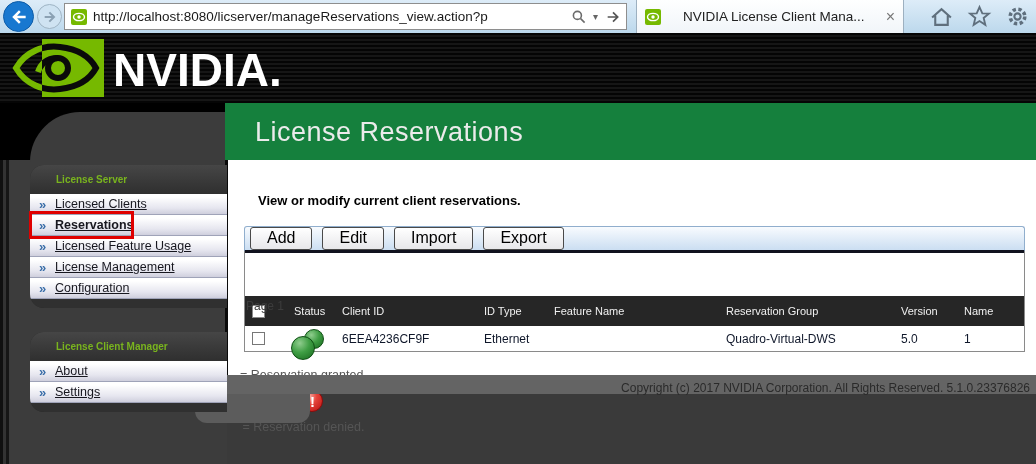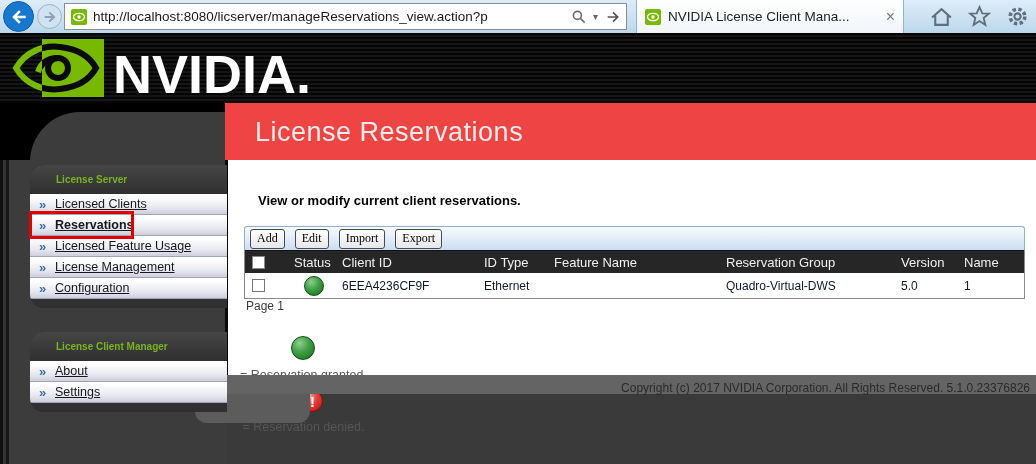"NVIDIA License Client Mana..." .tab { gap: 7px -> 22px }
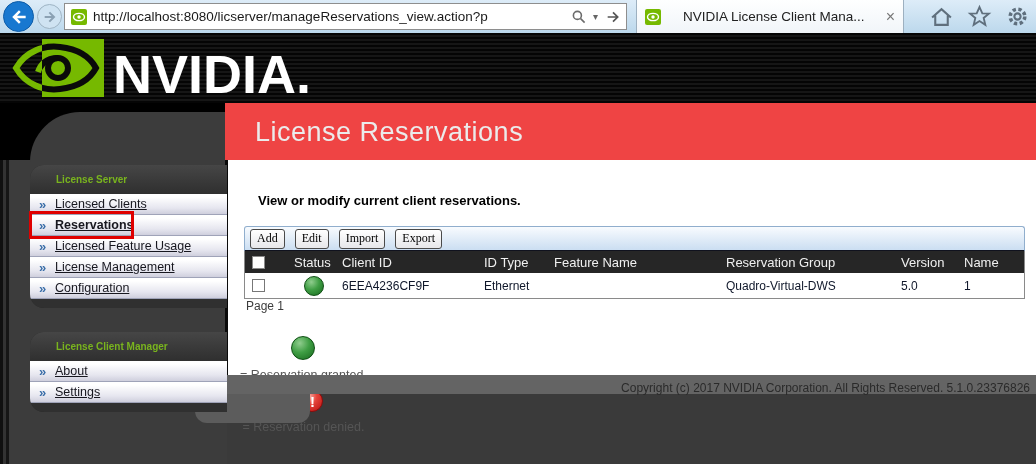"NVIDIA." .brand { font-size: 54px -> 46px }
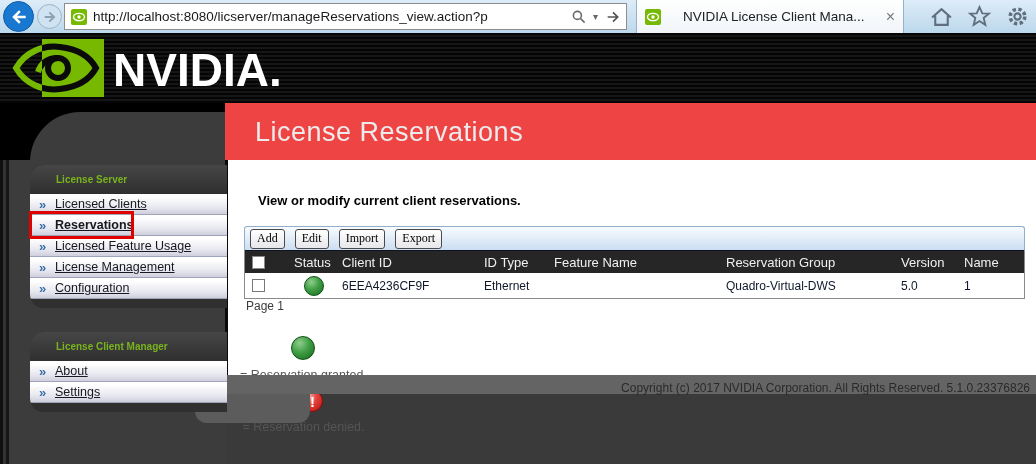"License Reservations" .titleband { background: #ef4444 -> #15803d }
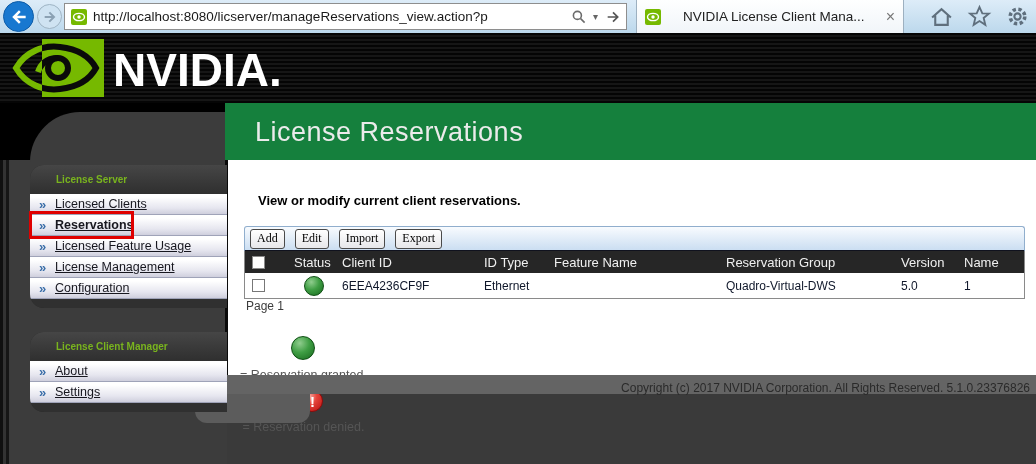"Add" .tbtn { font-family: Liberation Serif, serif -> Liberation Sans, sans-serif; font-size: 12px -> 16px; padding: 1px 6px 2px -> 1px 16px 2px }
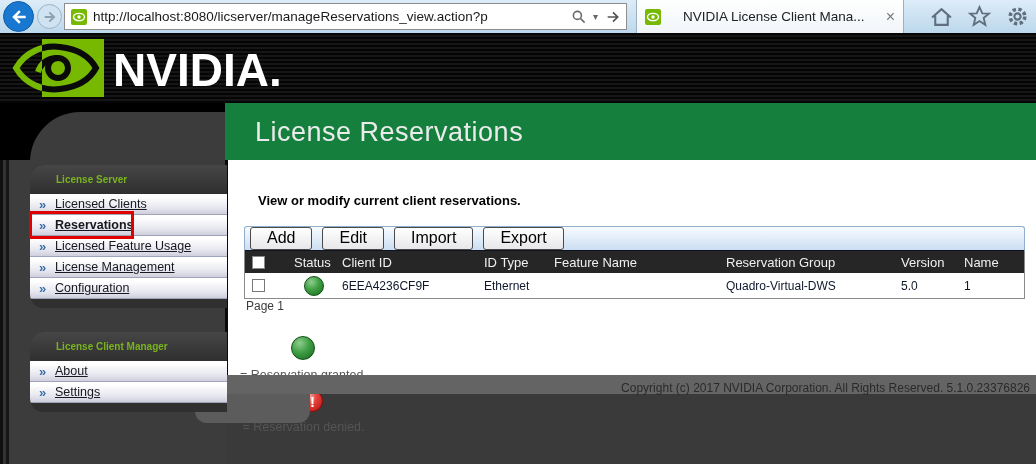"Status" .ghead { font-size: 13px -> 11px; height: 22px -> 30px; margin-top: none -> 45px }
